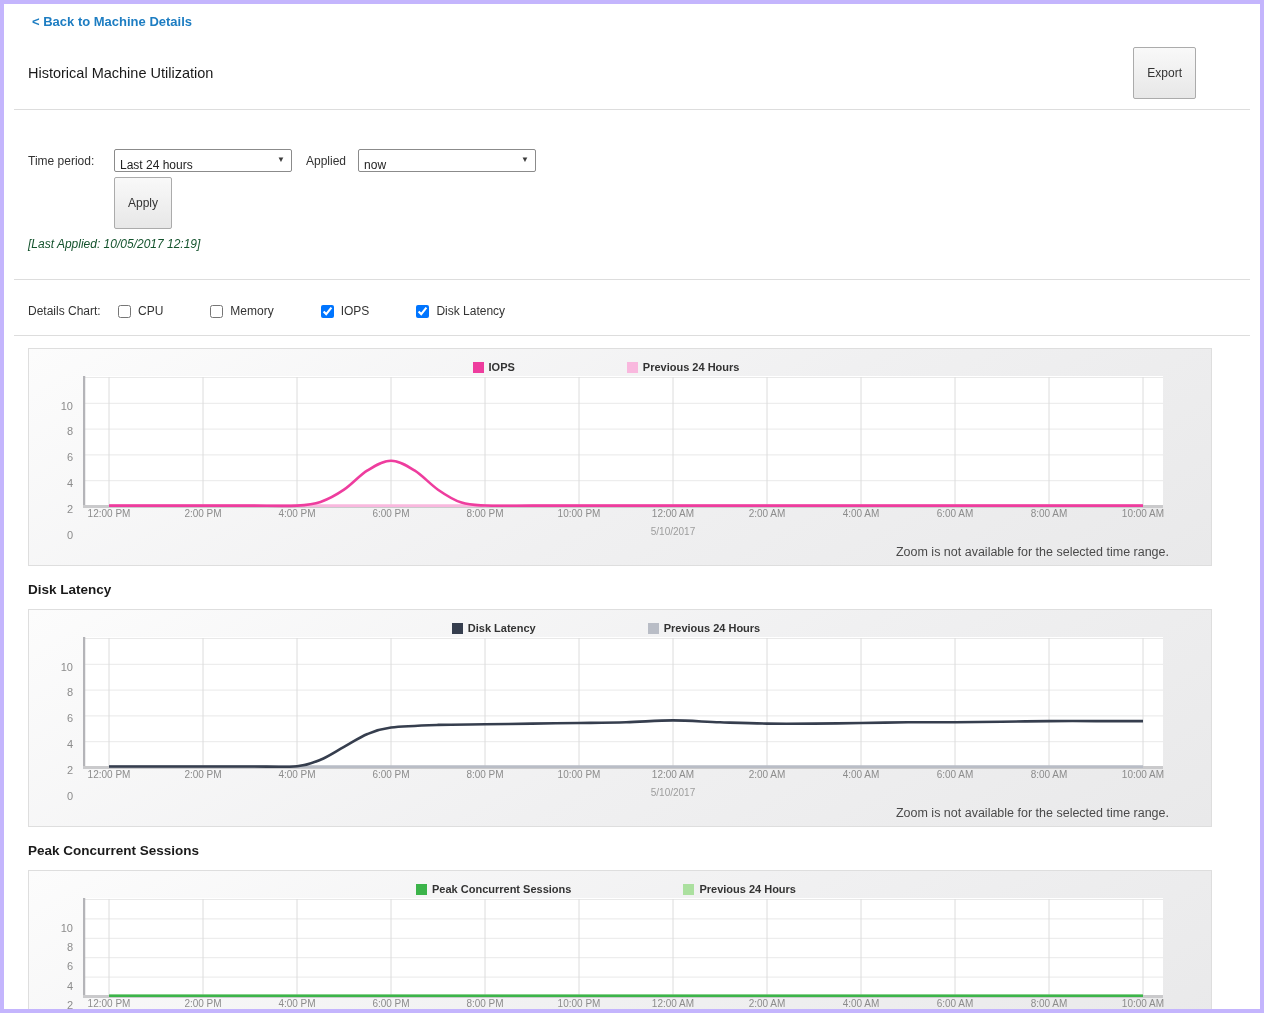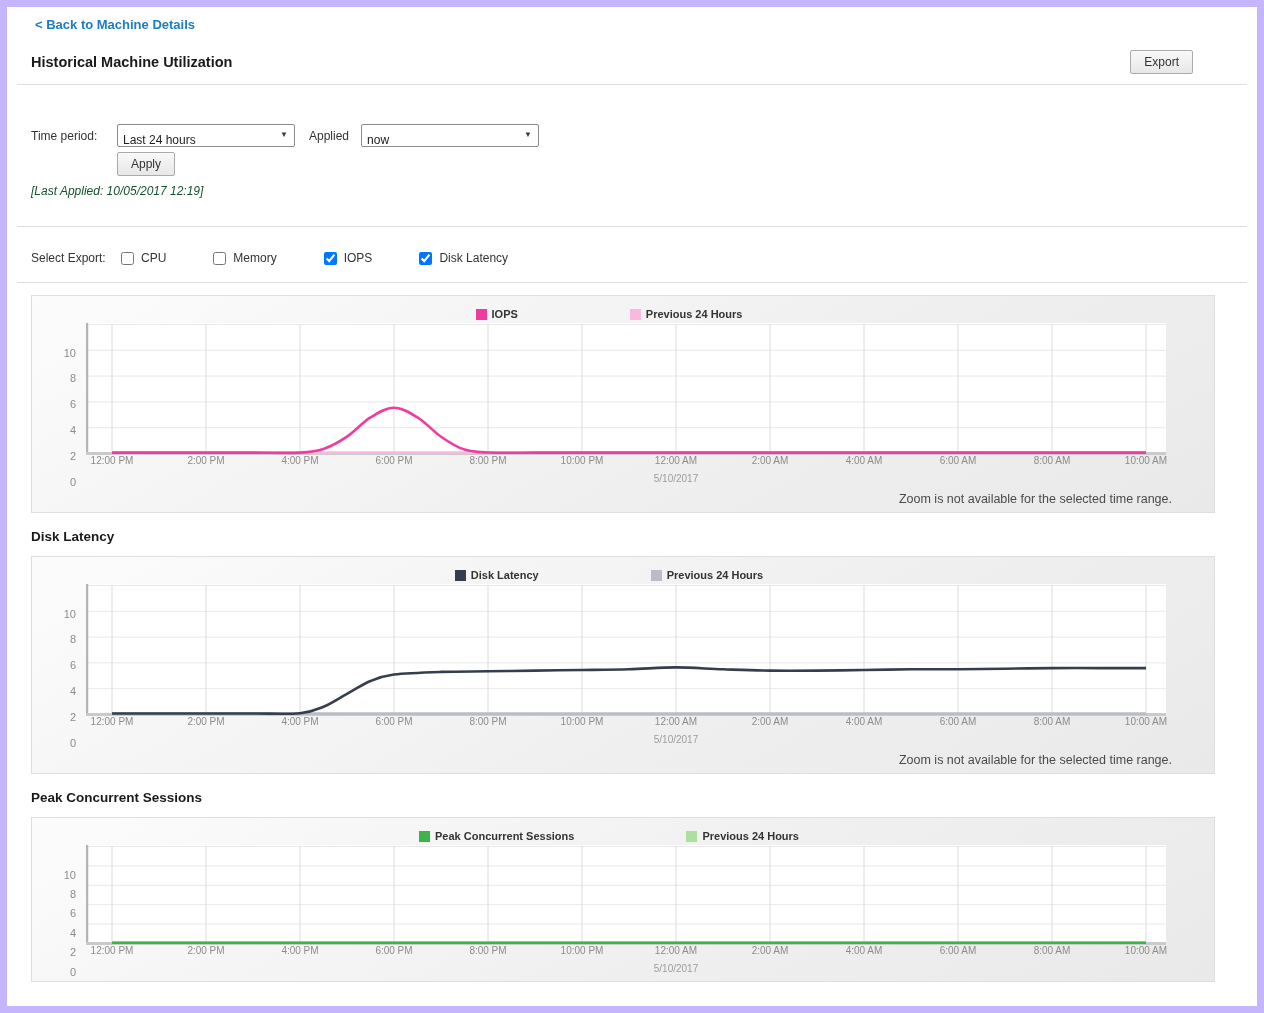"< Back to Machine Details" .page { border: 7px solid #c4b5fd -> 4px solid #c4b5fd }
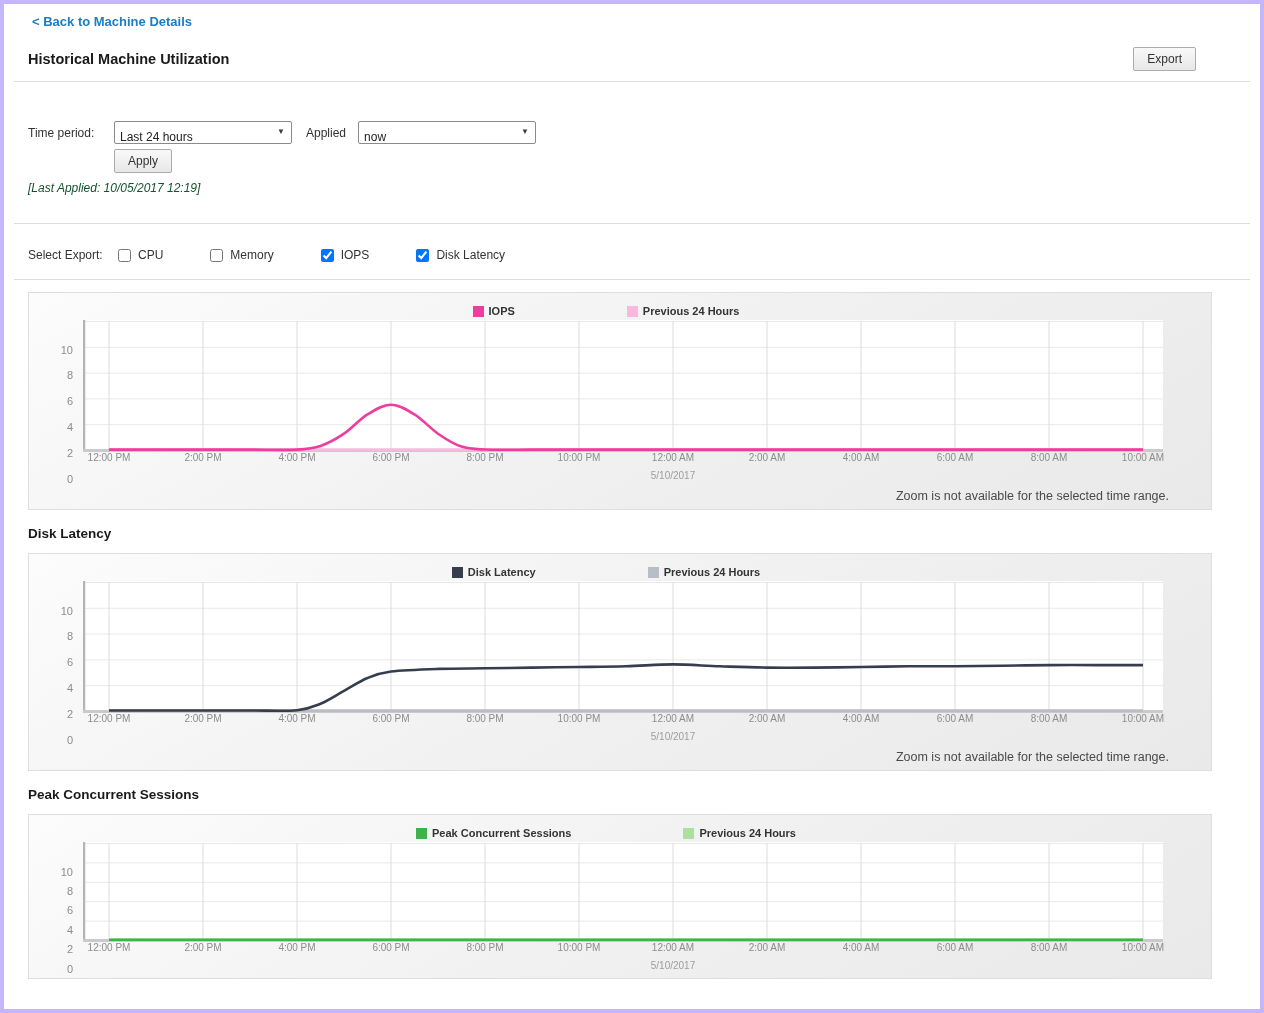"Historical Machine Utilization" .page-title { font-weight: bold -> normal }
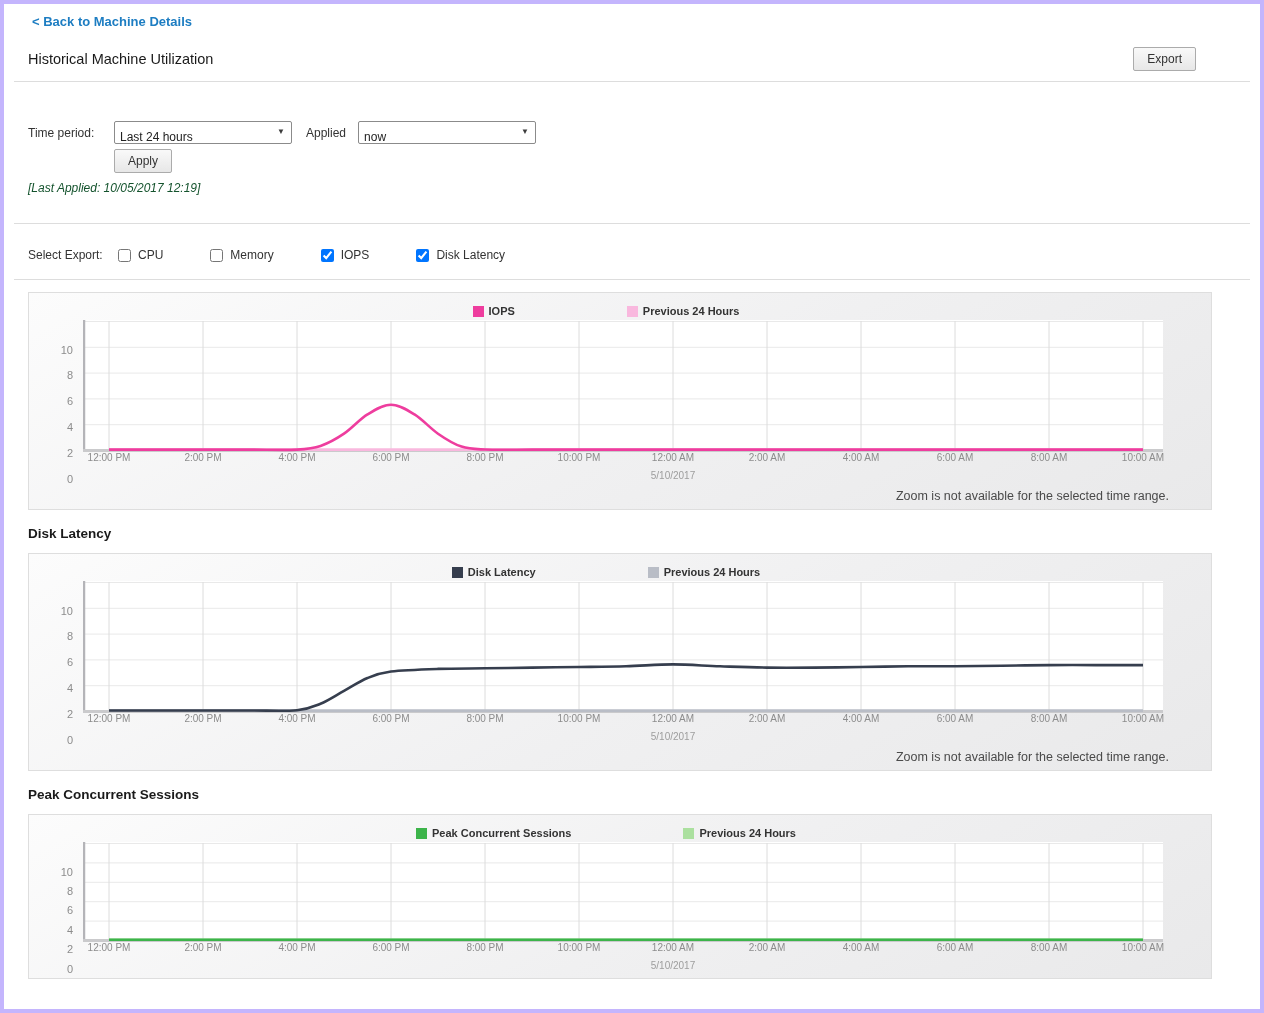"Export" .btn { padding: 4px 13px -> 18px 13px }
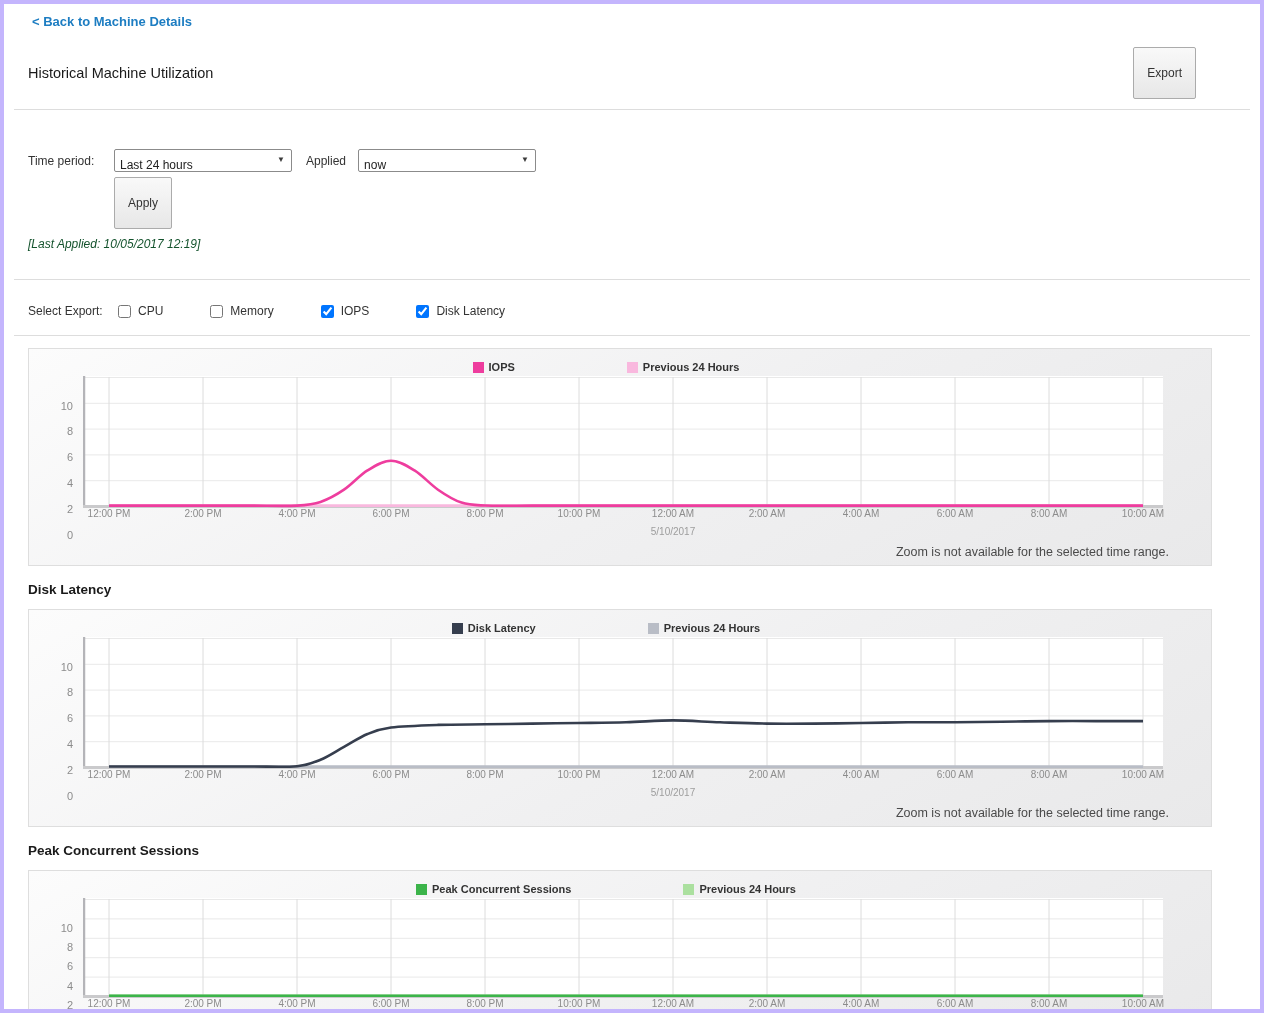"Select Export:" span.flabel { text: Select Export -> Details Chart }
